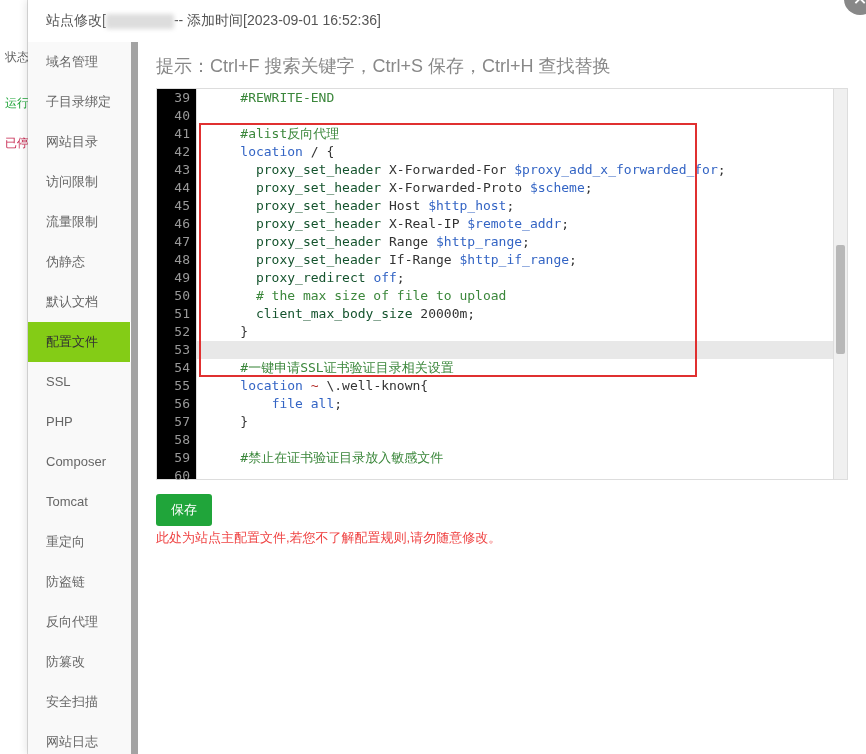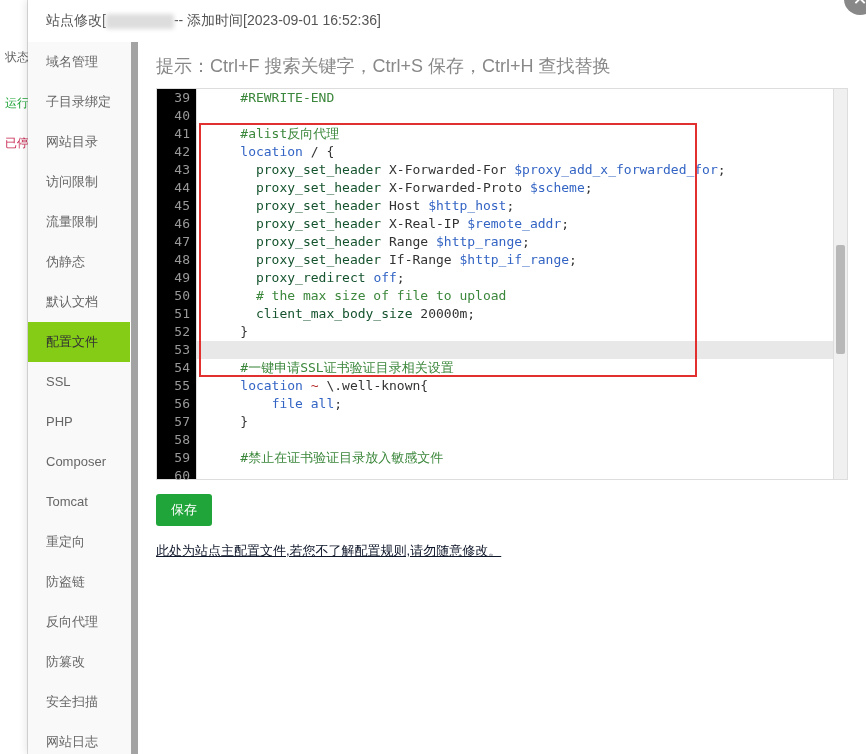"此处为站点主配置文件,若您不了解配置规则,请勿随意修改。" .footnote { color: #0f172a -> #ef4444; margin-top: 16px -> 3px; text-decoration: underline -> none }
